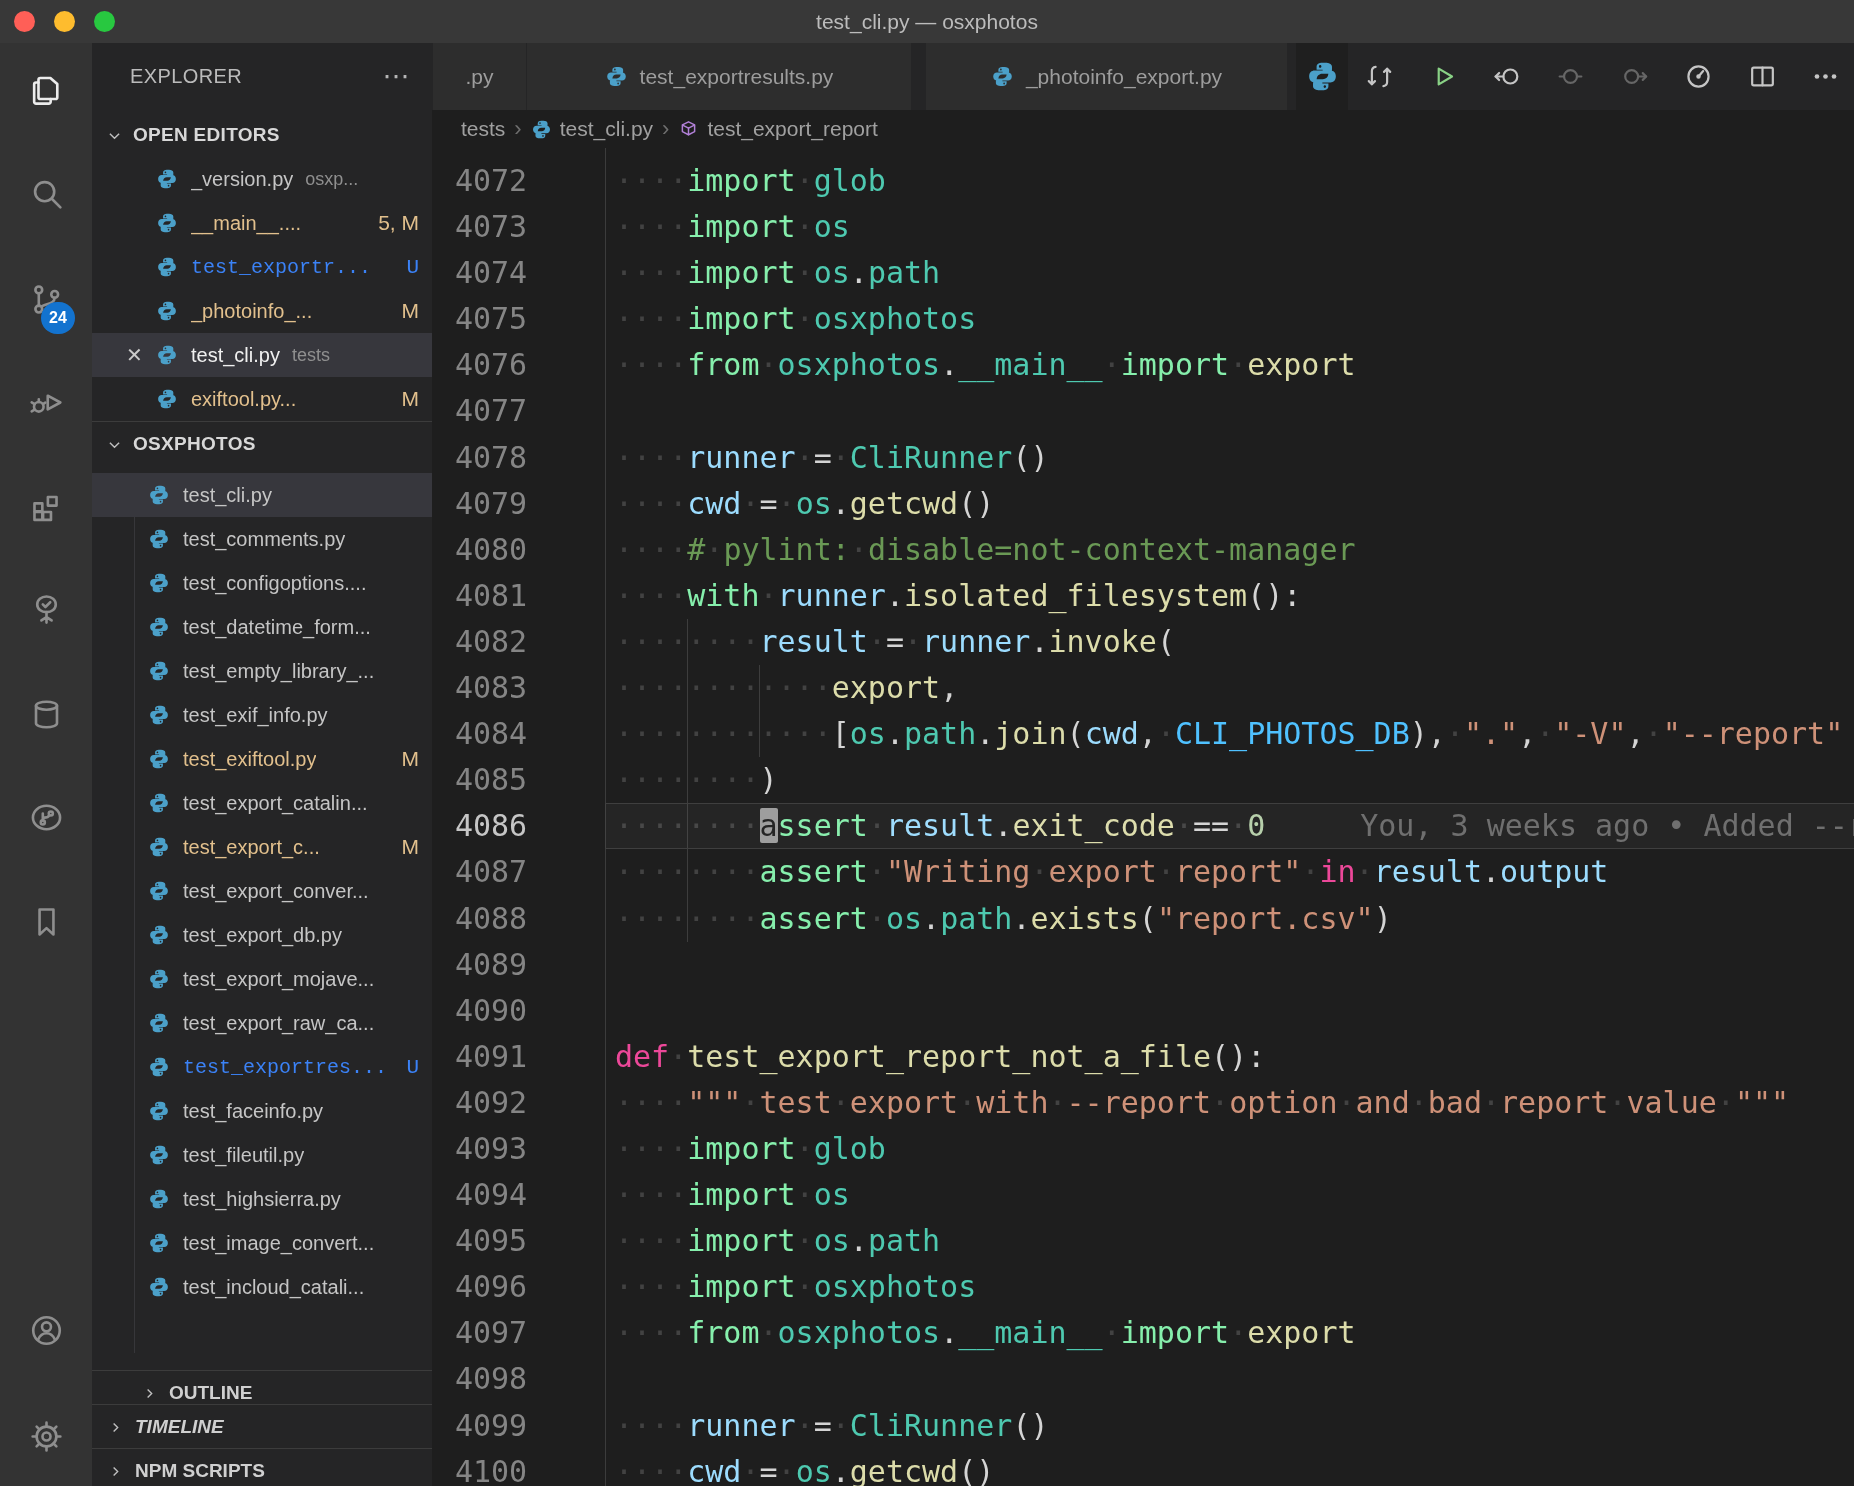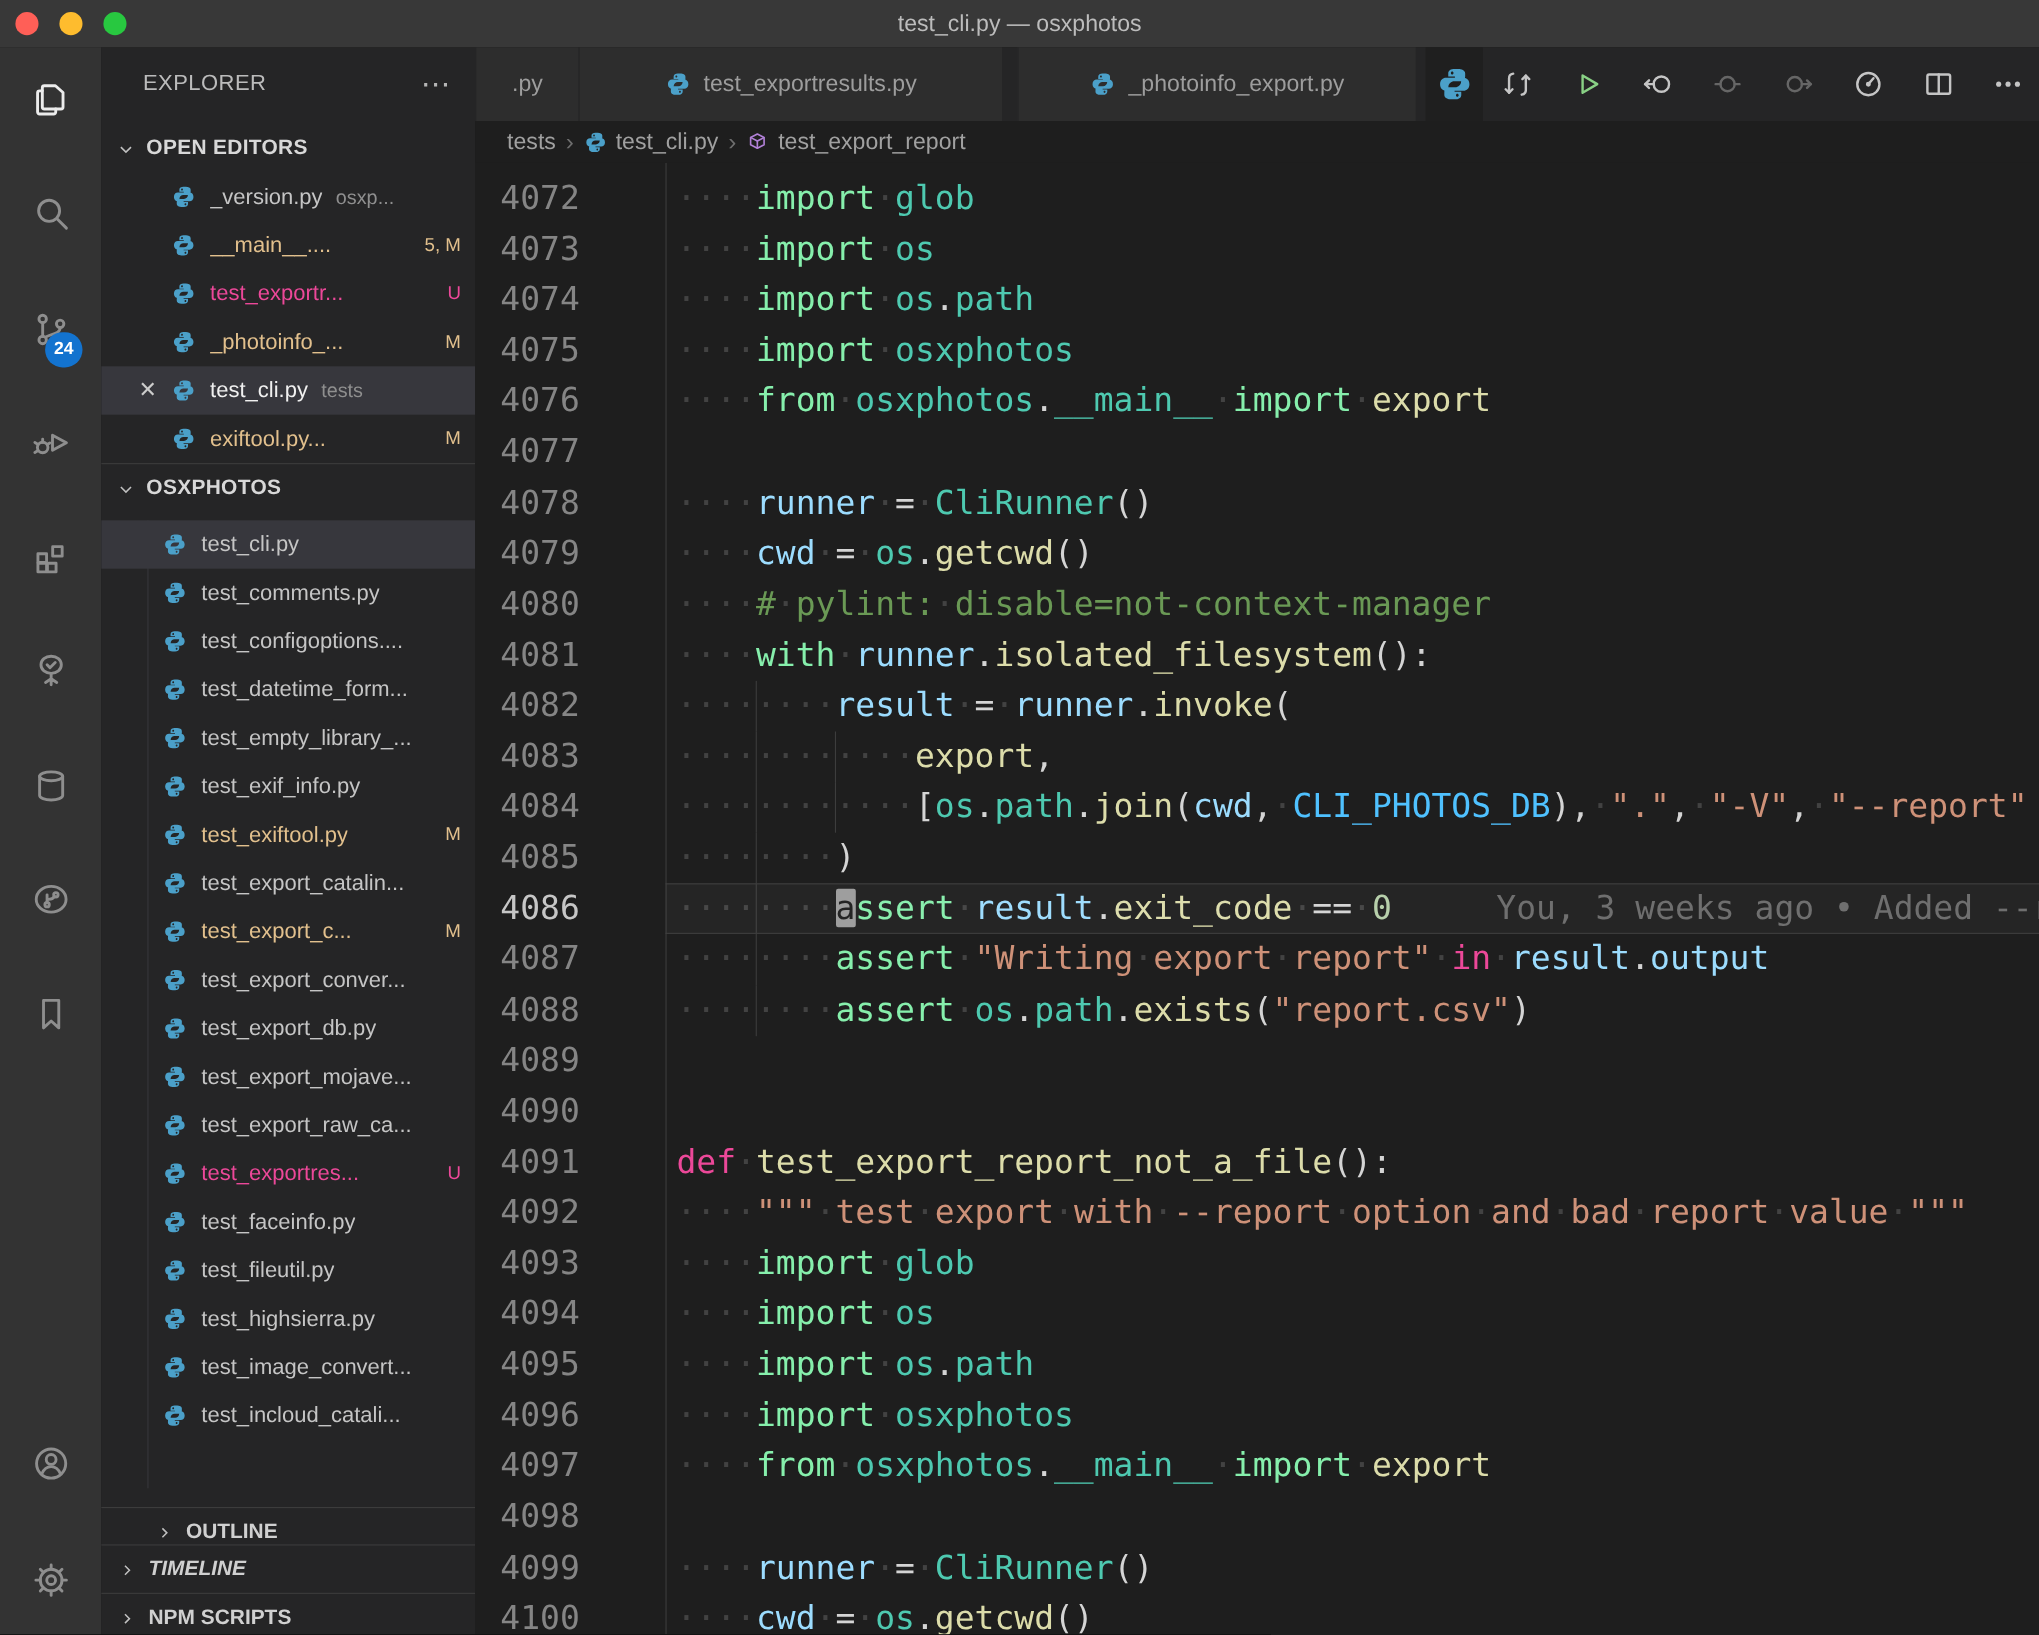"5, M" .rbadge { font-size: 17px -> 21px }
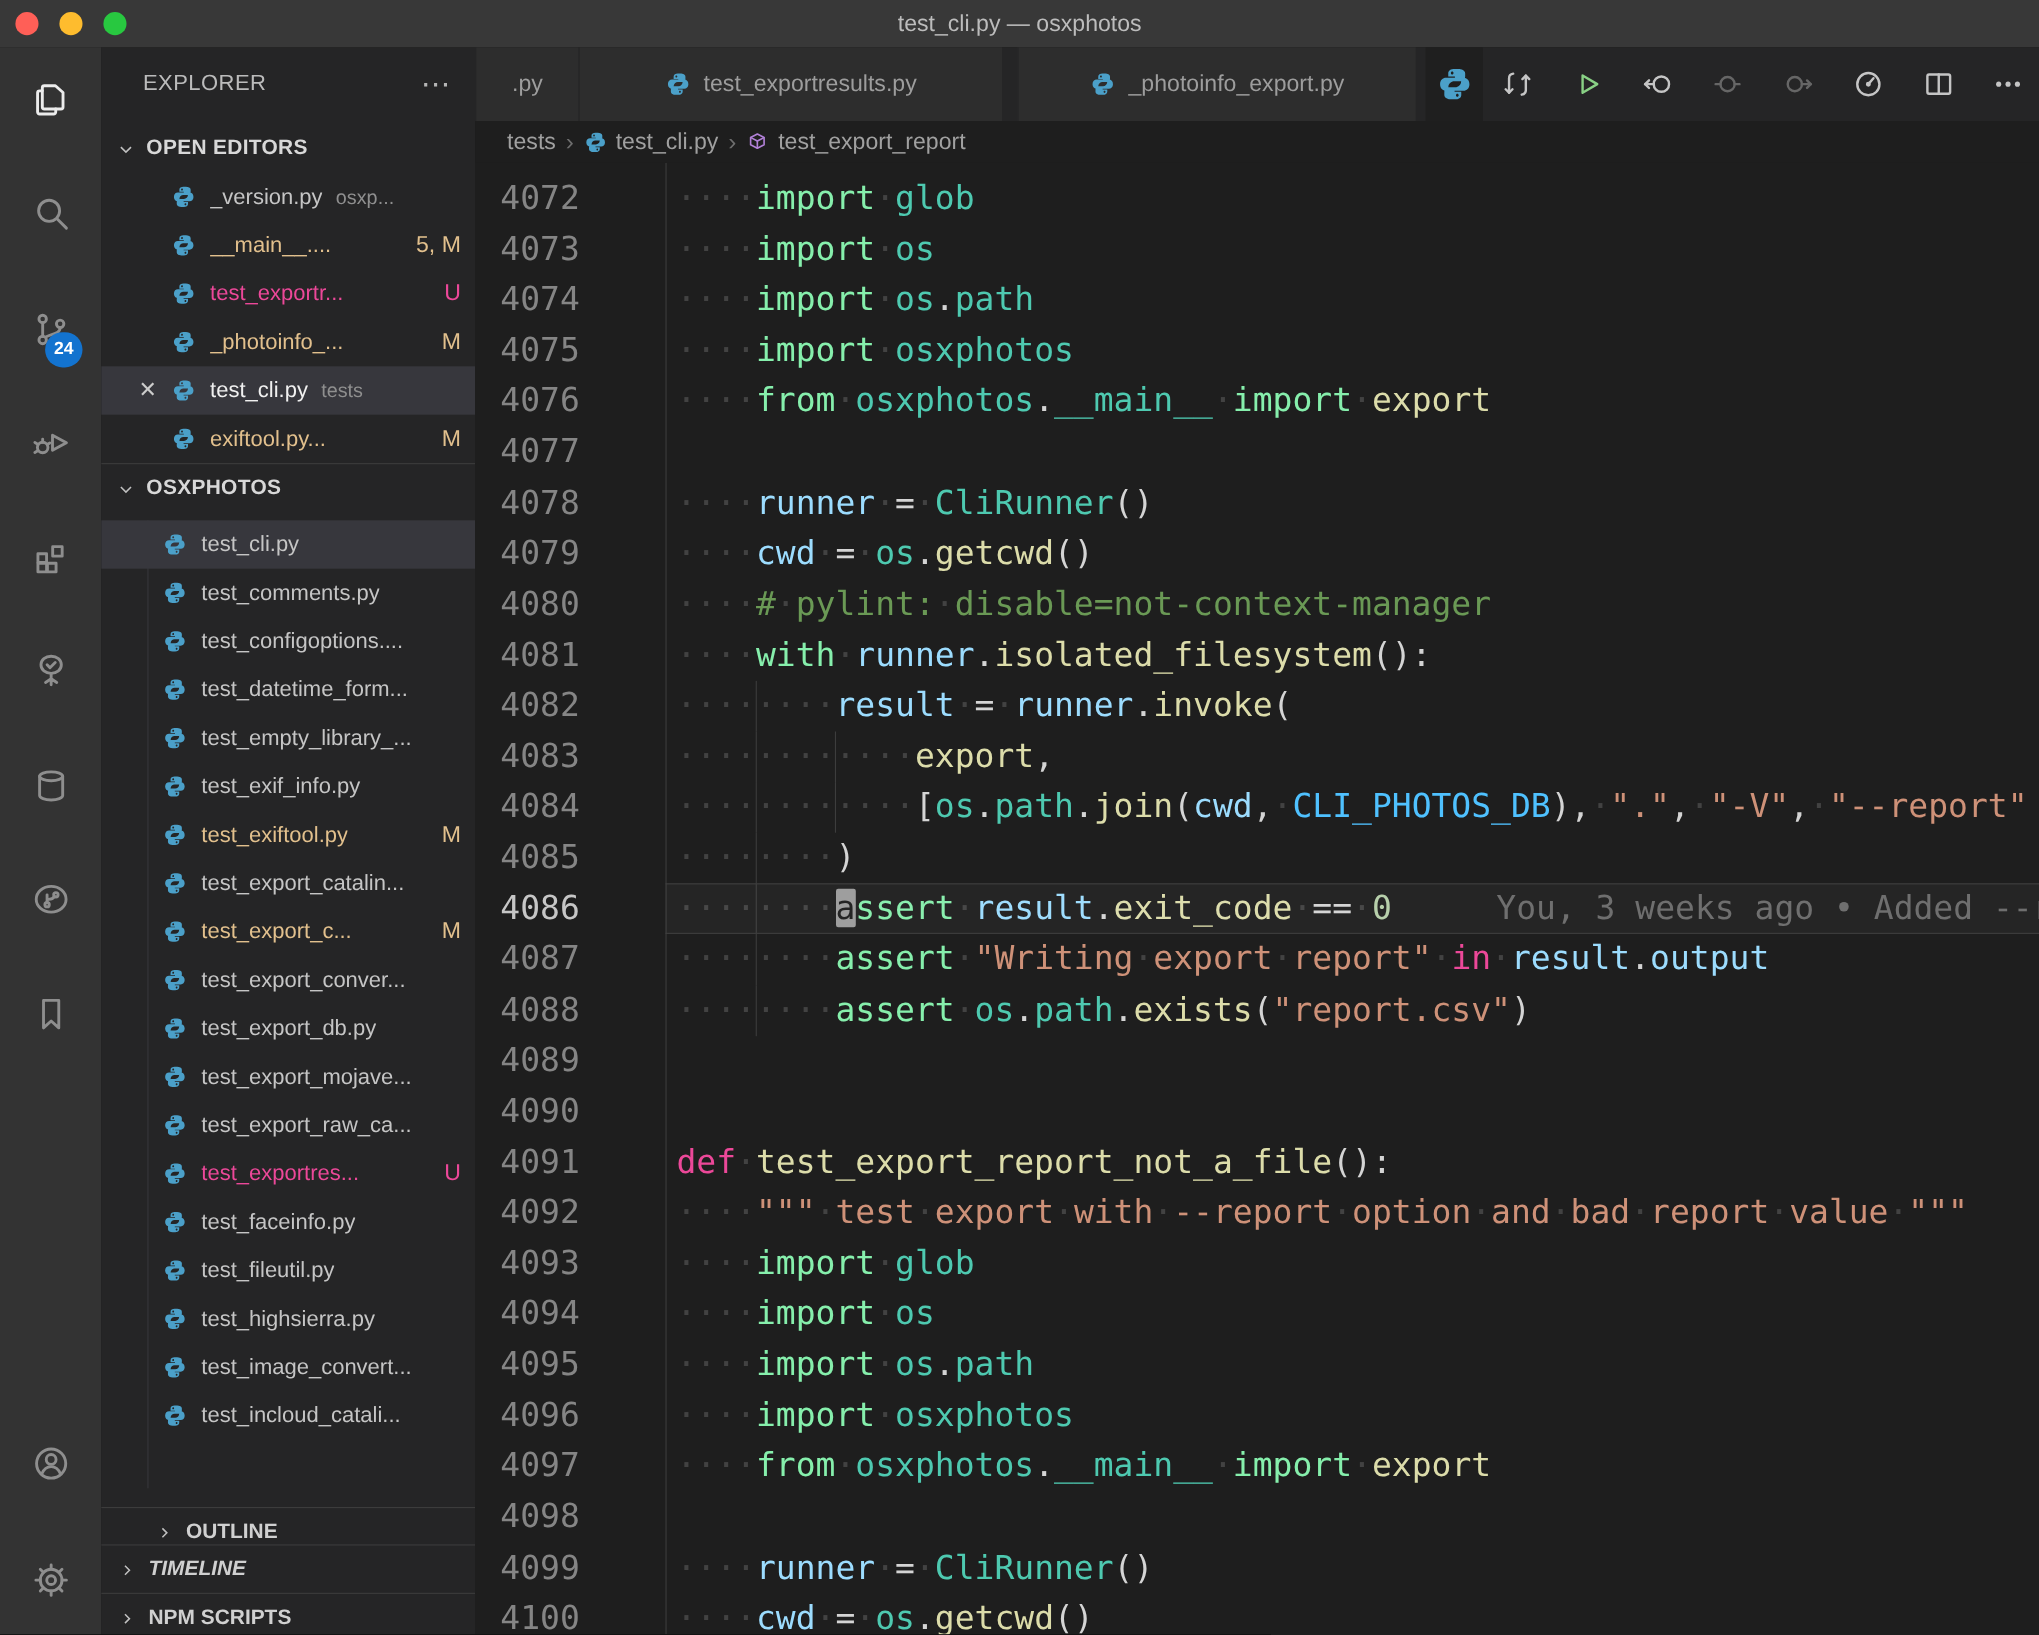"test_exportr..." .c-unt { color: #ec4899 -> #3b82f6; font-family: none -> Liberation Mono, monospace }
